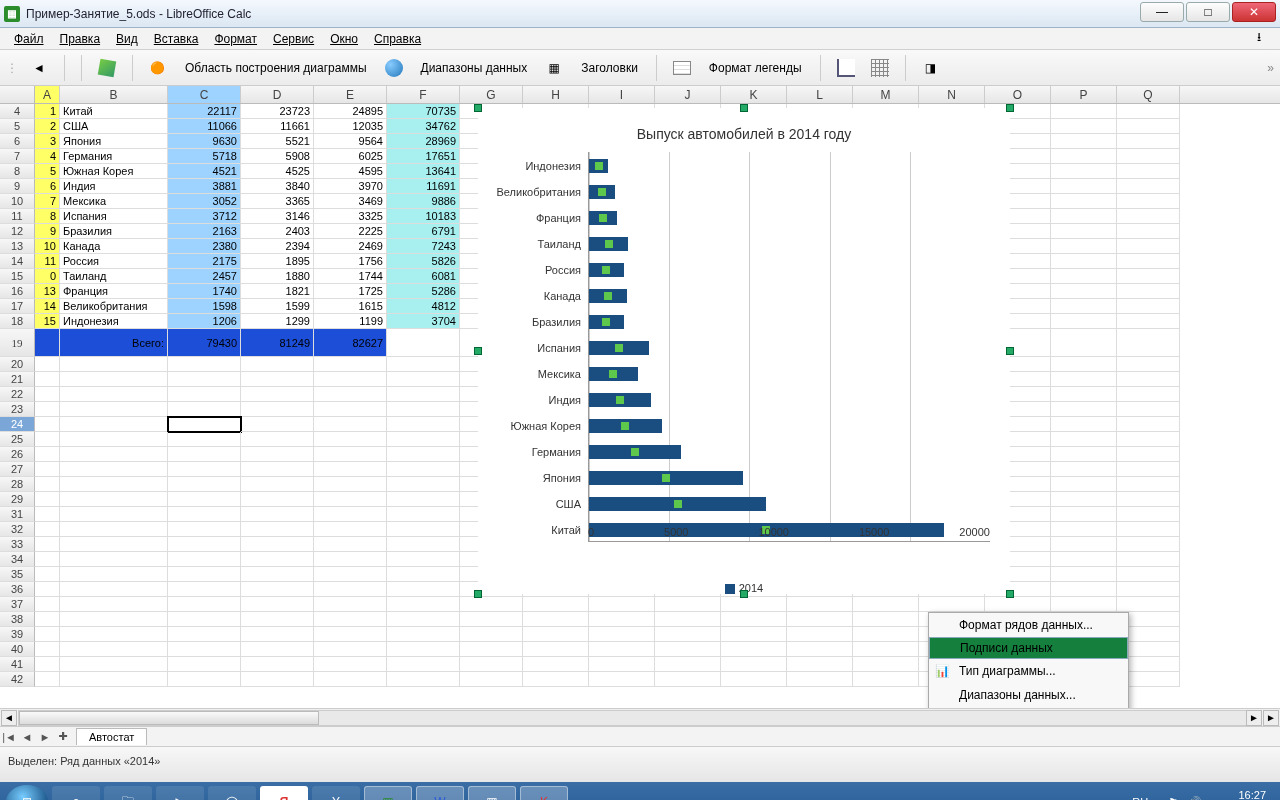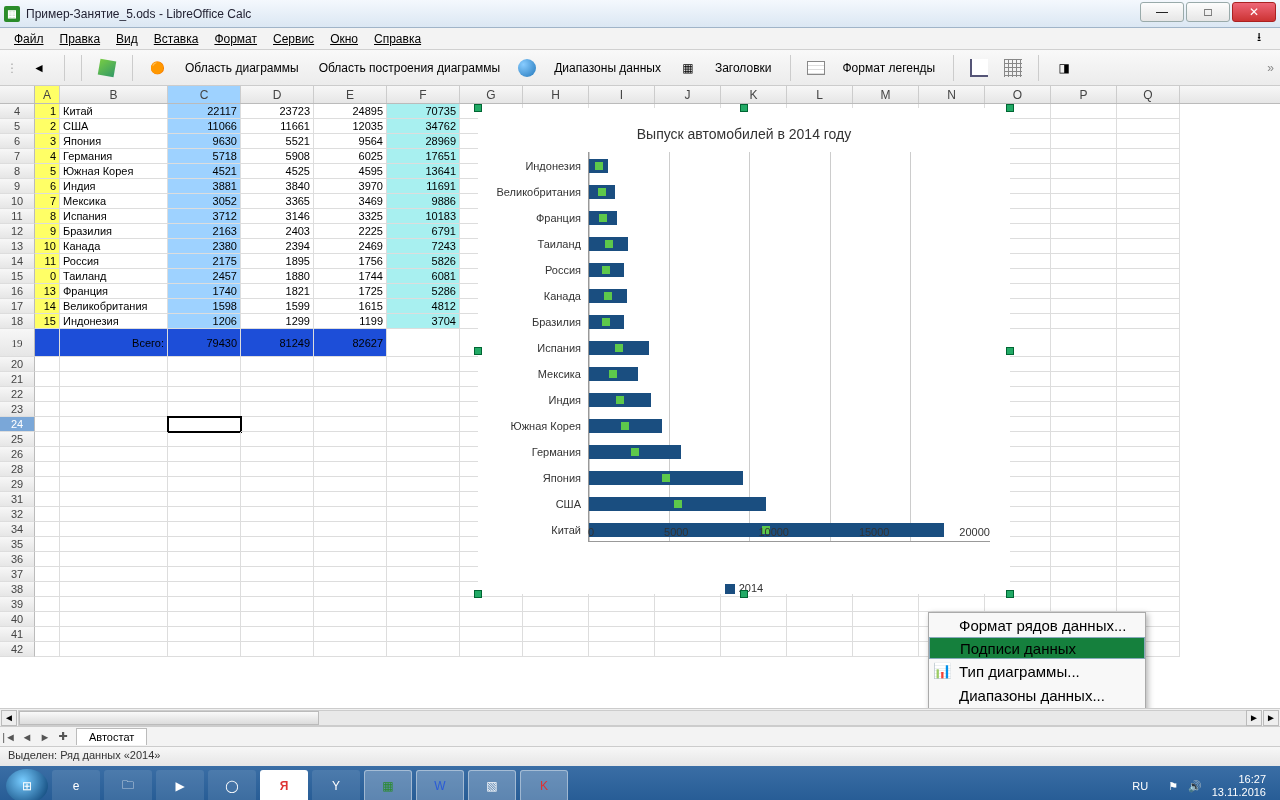"Область диаграммы" span.txtbtn { html: <span>Область диаграммы</span> -> none }
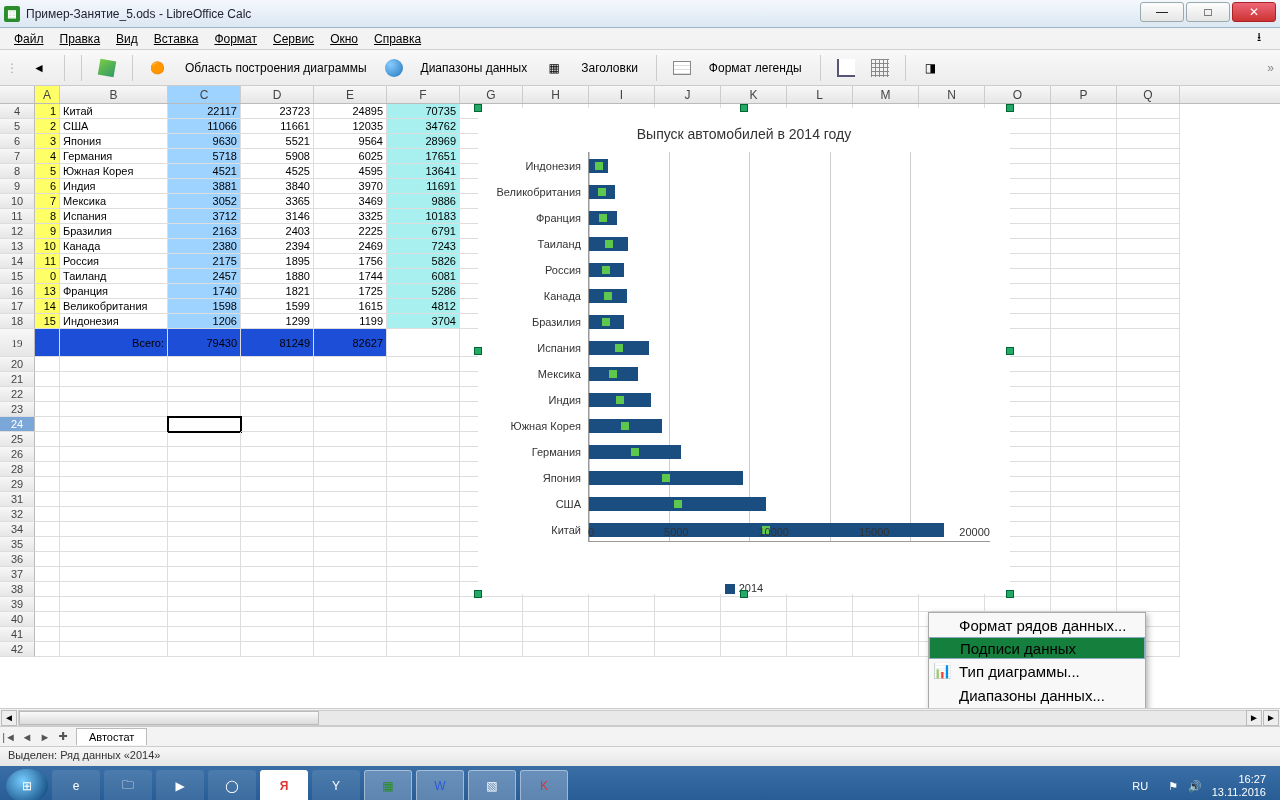"27" div.row { html: none -> <div> <div>27</div> <div></div> <div></div> <div></div> <div></div> <div></div> <div></div> <div></div> <div></div> <div></div> <div></div> <div></div> <div></div> <div></div> <div></div> <div></div> <div></div> <div></div> </div> }
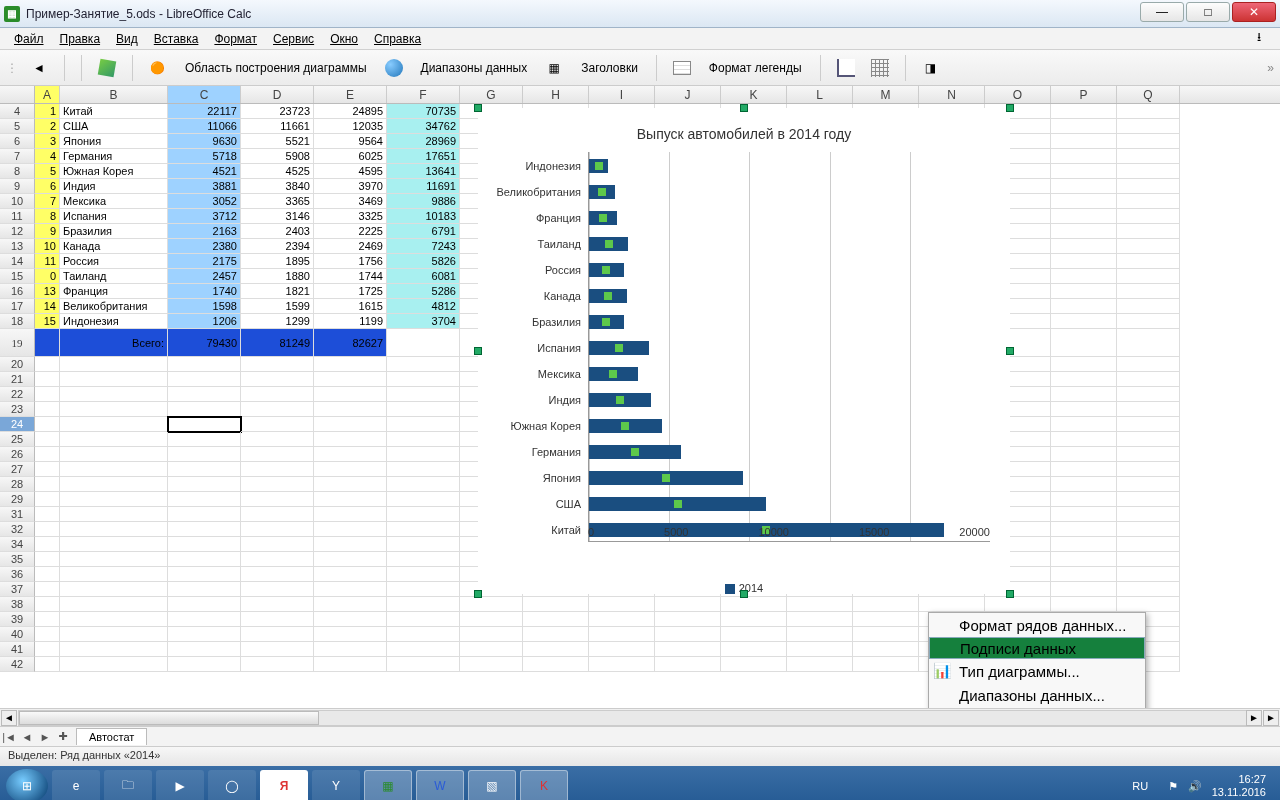"33" div.row { html: none -> <div> <div>33</div> <div></div> <div></div> <div></div> <div></div> <div></div> <div></div> <div></div> <div></div> <div></div> <div></div> <div></div> <div></div> <div></div> <div></div> <div></div> <div></div> <div></div> </div> }
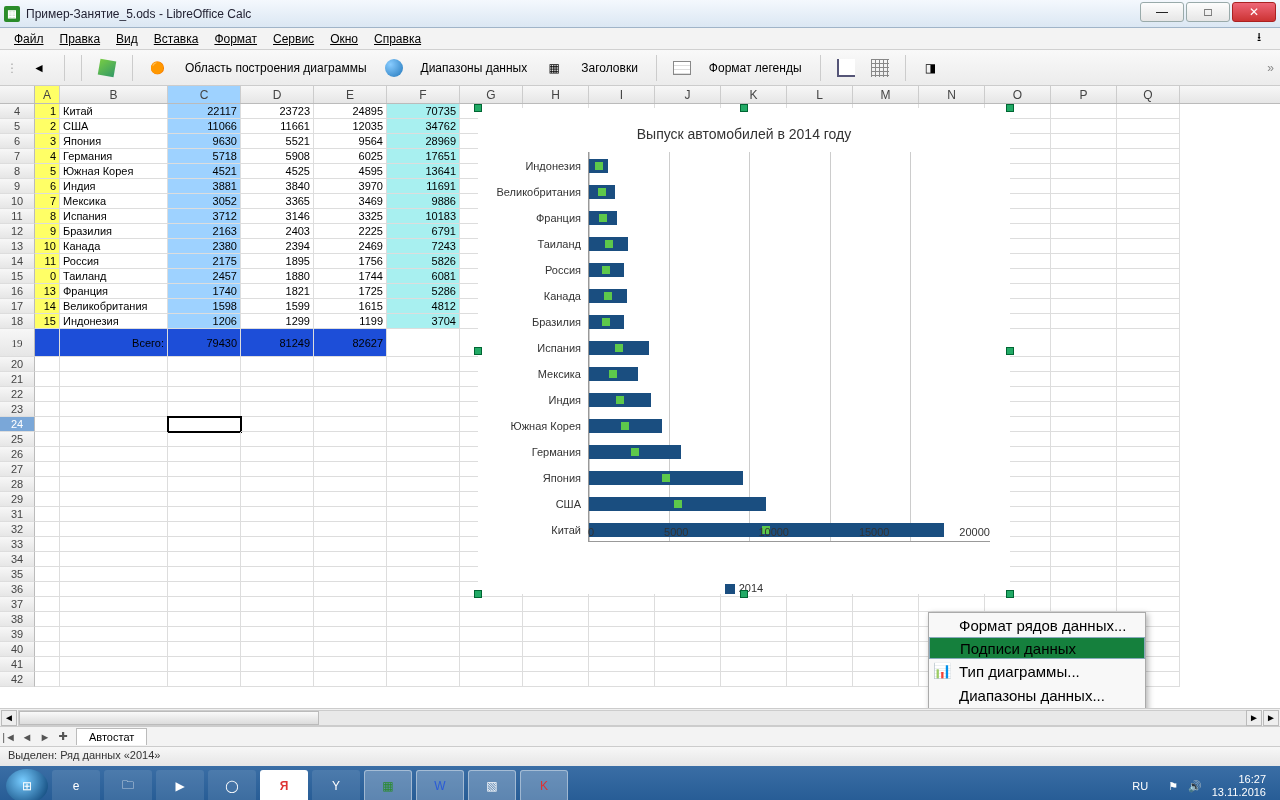"Формат рядов данных..." .ctx-menu { font-size: 15px -> 12px; width: 218px -> 201px }
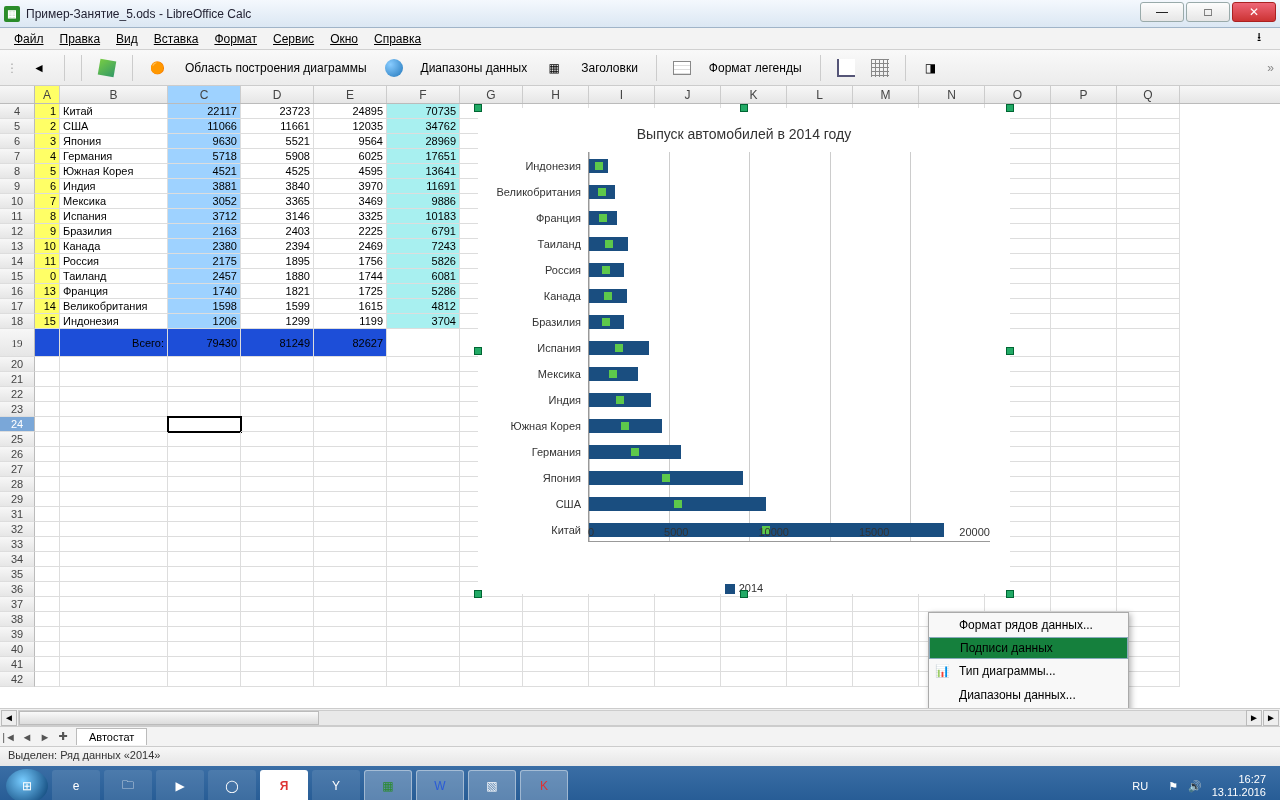"Выделен: Ряд данных «2014»" .status { height: 20px -> 36px; padding: 2px 8px -> 8px 8px }
